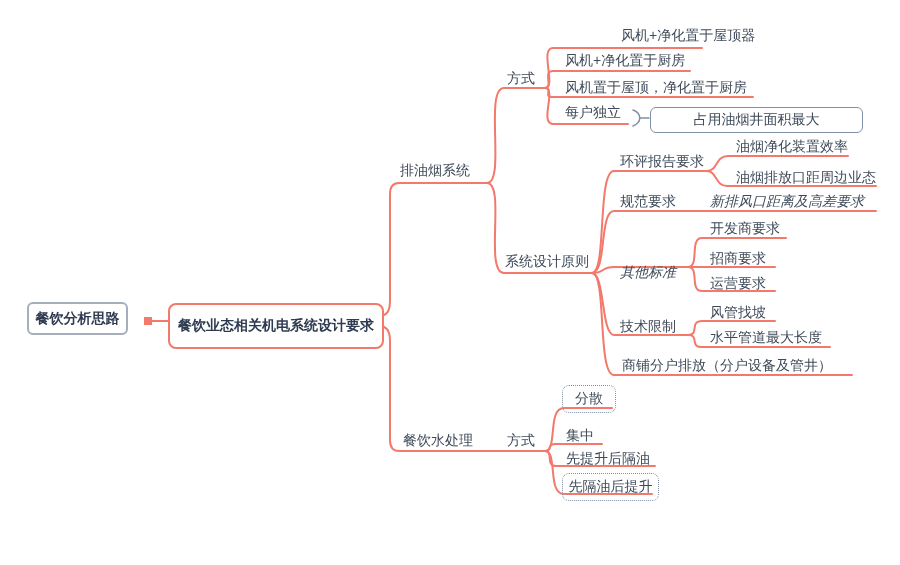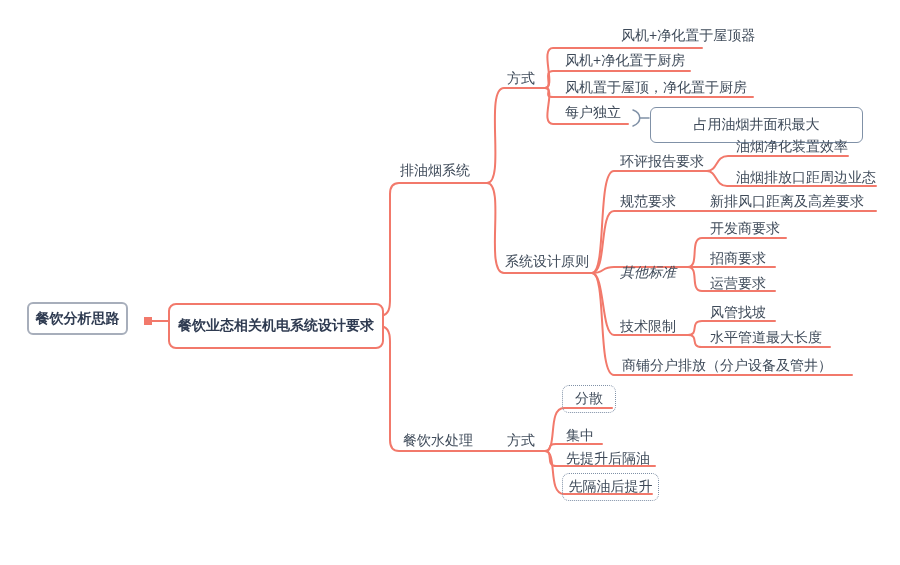"占用油烟井面积最大" div.box { height: 36px -> 26px }
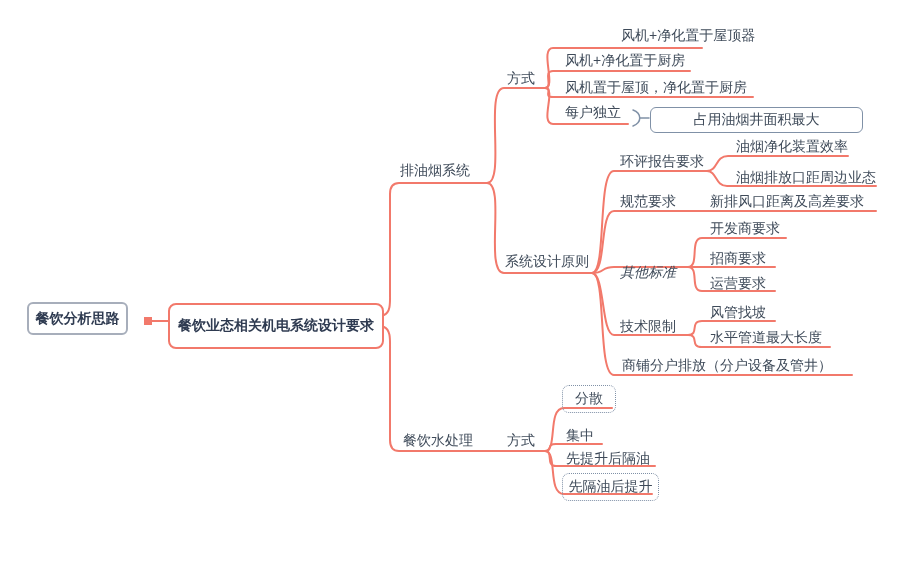"新排风口距离及高差要求" div.lbl { font-style: none -> italic }
